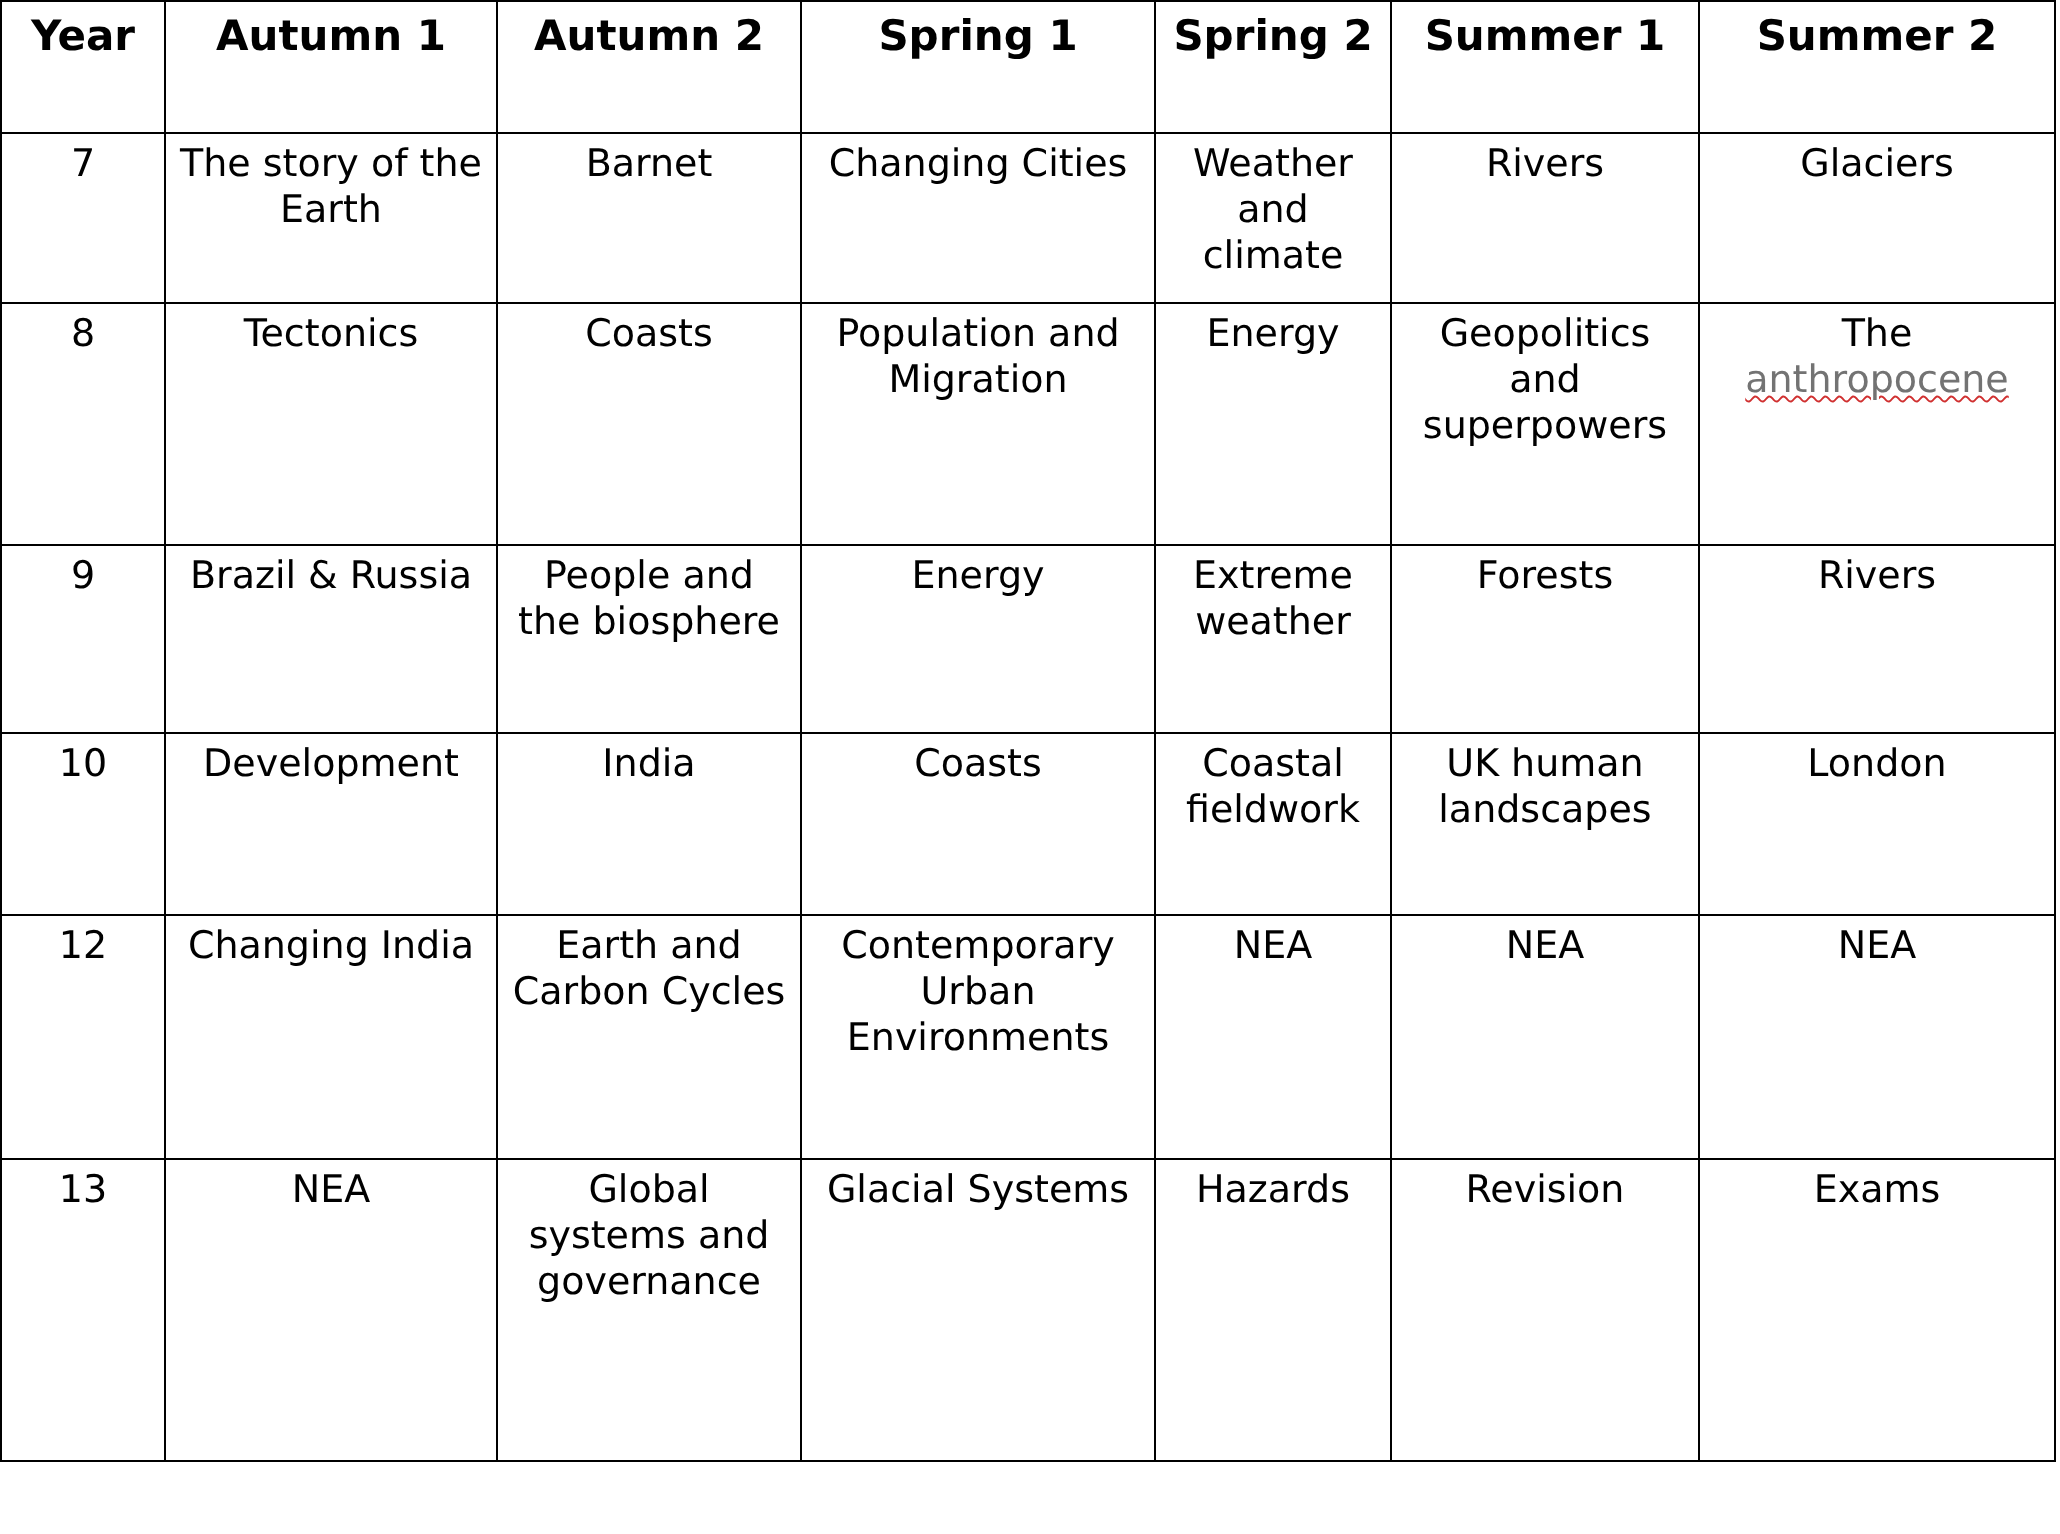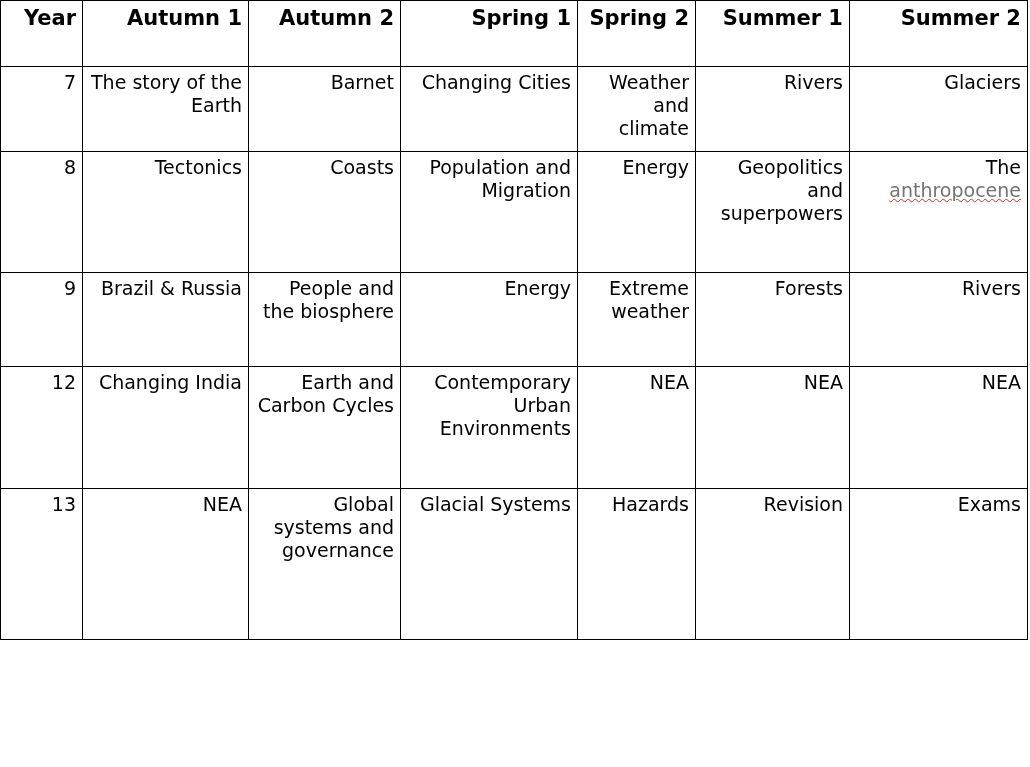"Year" table.curriculum td, table.curriculum th { text-align: right -> center }
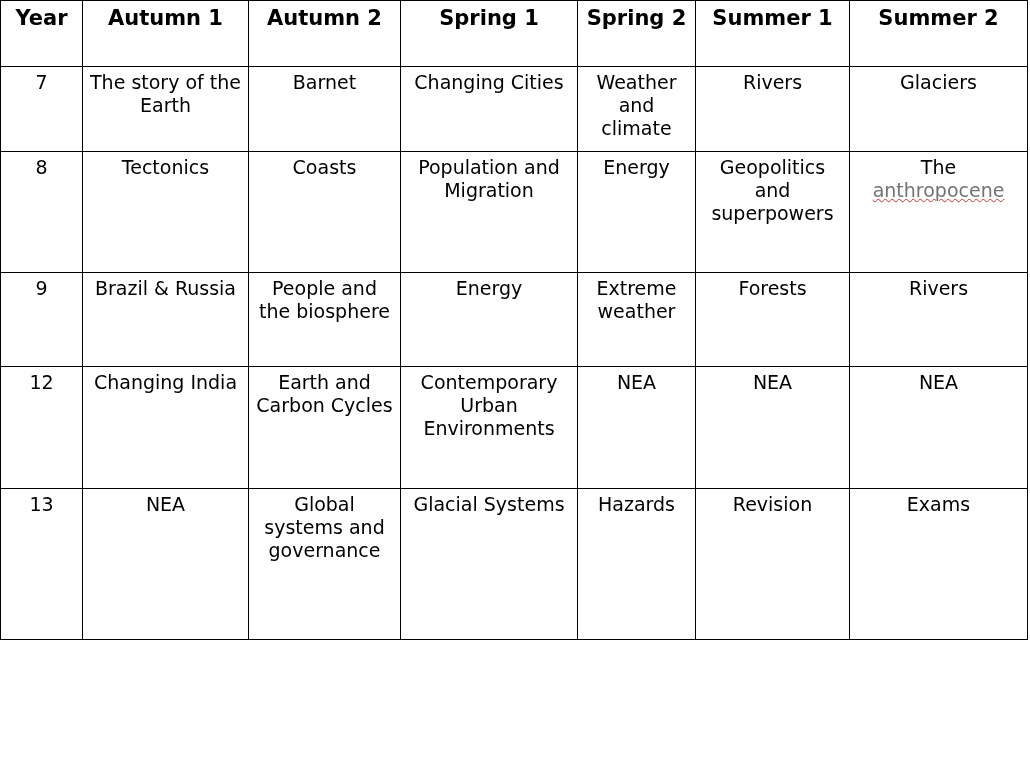"10" tr.r10 { html: none -> <tr> <td>10</td> <td>Development</td> <td>India</td> <td>Coasts</td> <td>Coastal fieldwork</td> <td>UK human landscapes</td> <td>London</td> </tr> }
